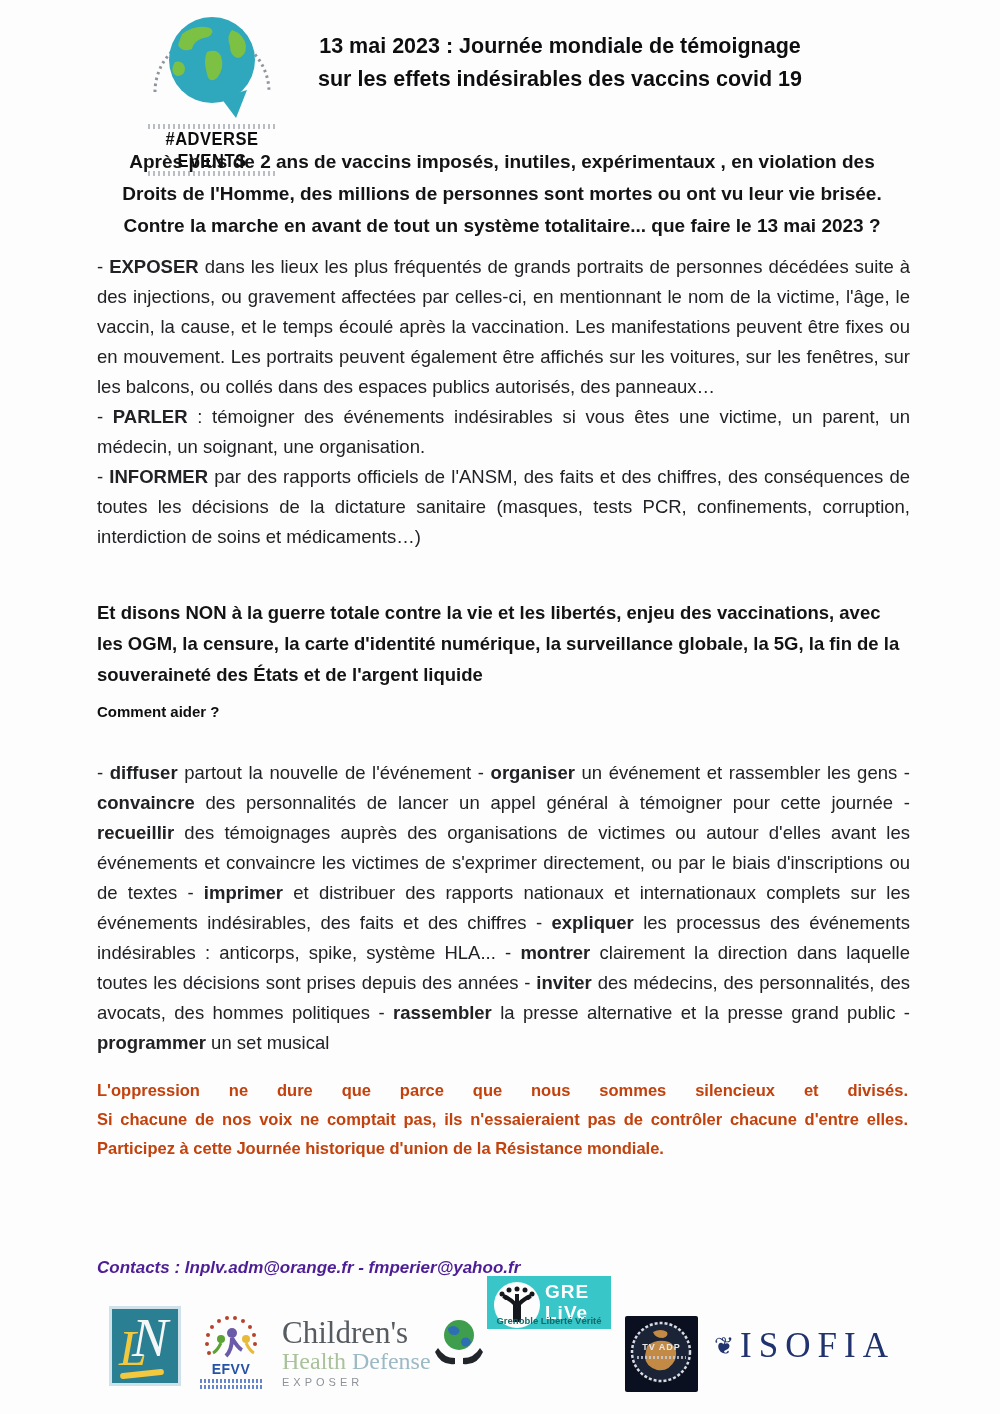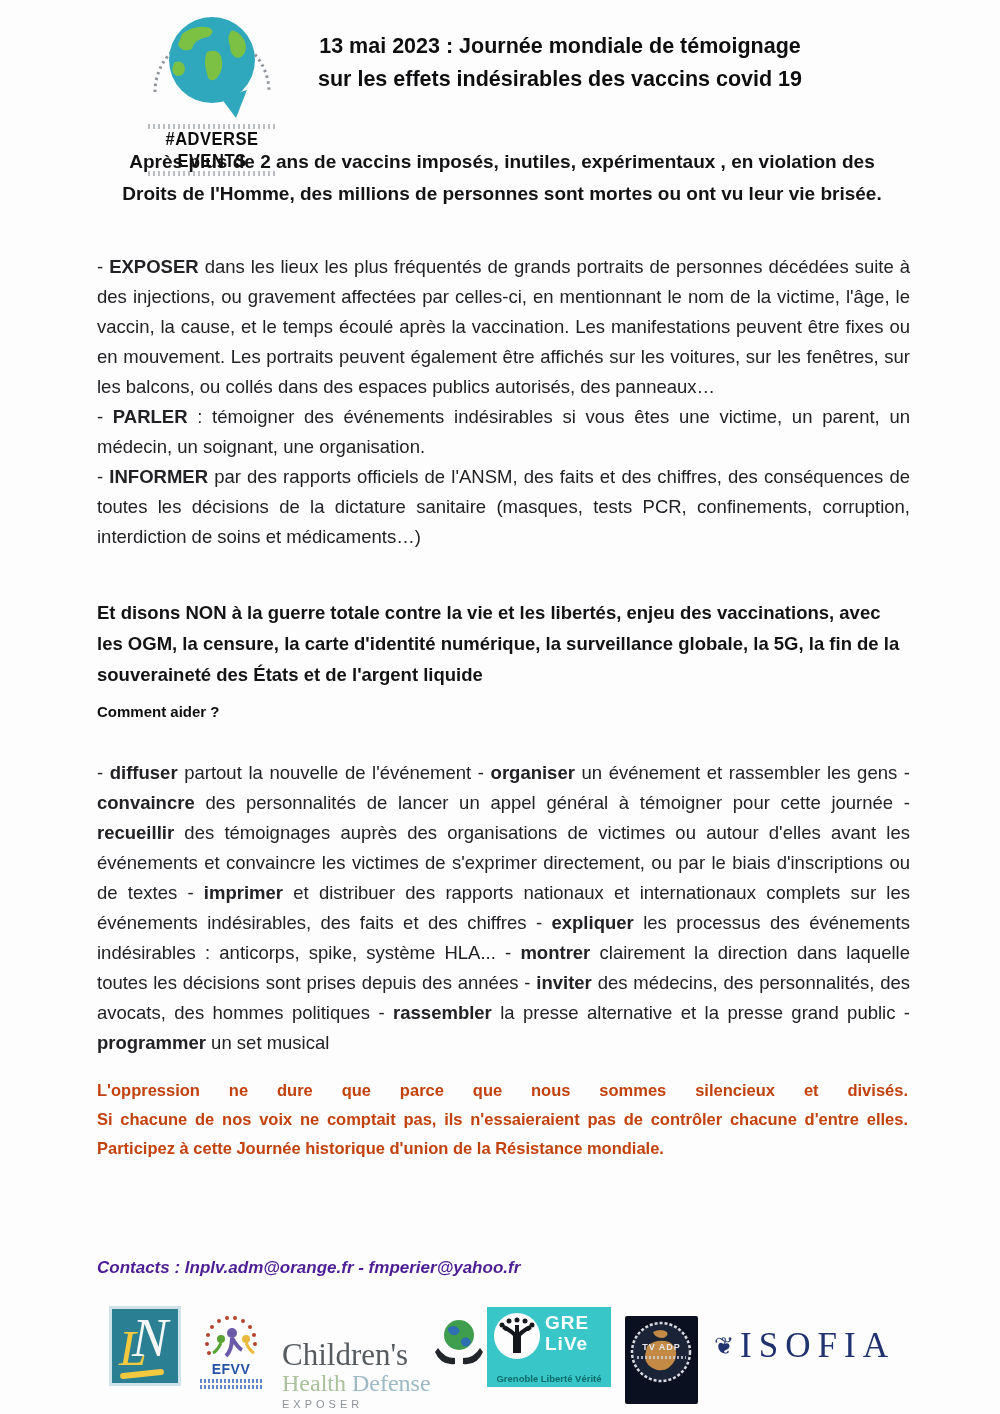"Contre la marche en avant" div { html: none -> <div>Contre la marche en avant de tout un système totalitaire... que faire le 13 mai 2023 ?</div> }
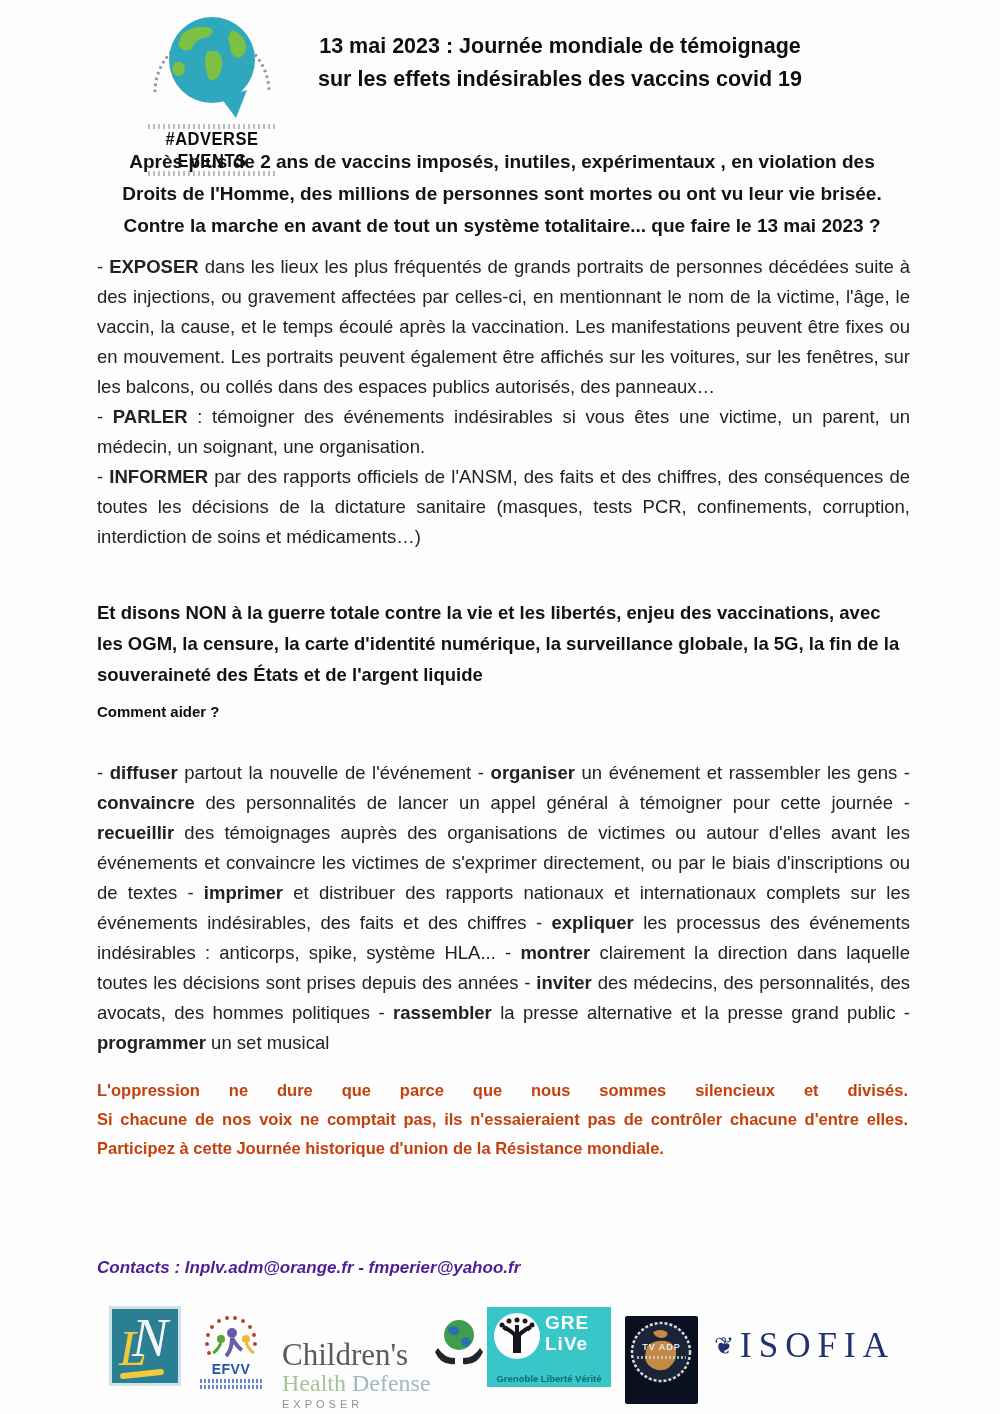"GRE" .logo-gre { height: 80px -> 53px; top: 1307px -> 1276px }
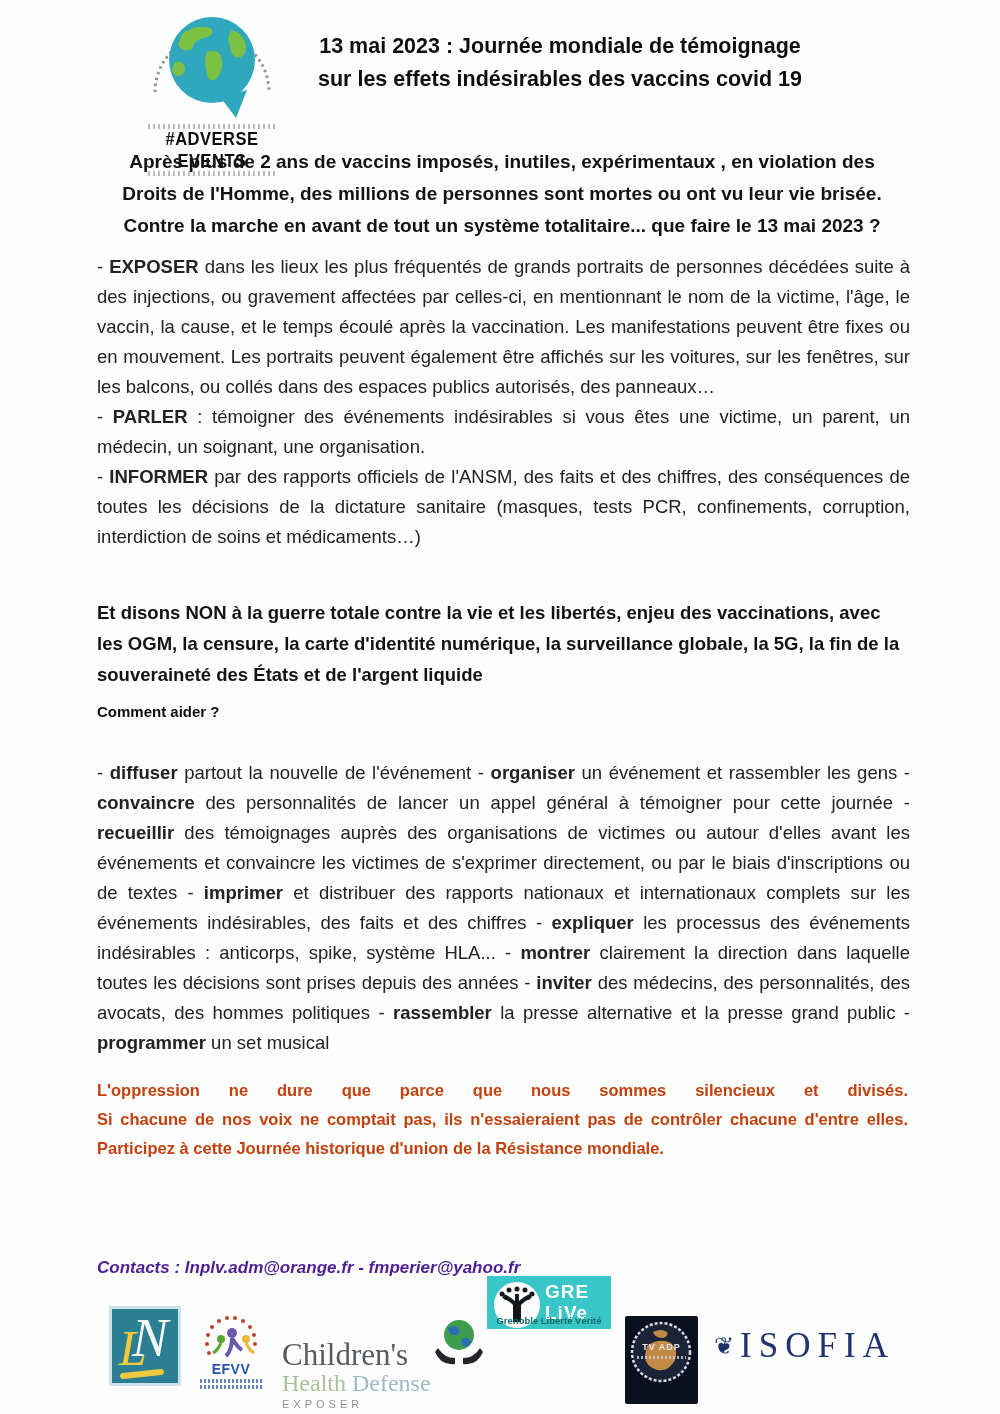"Children's" .logo-chd .txt { margin-top: 22px -> none }
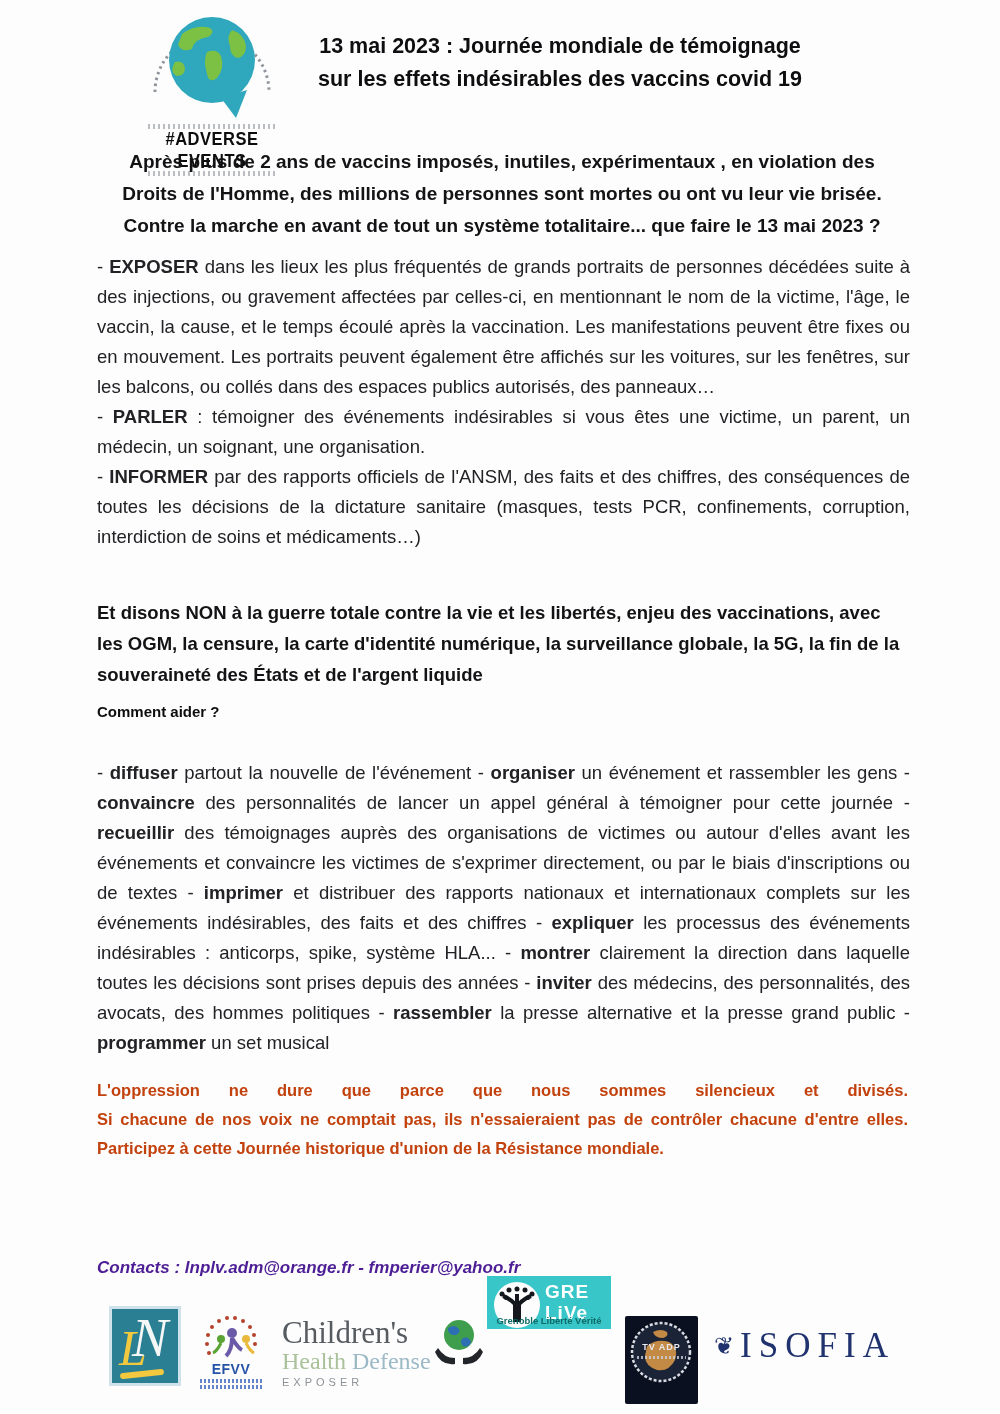"TV ADP" .logo-adp { height: 88px -> 76px }
